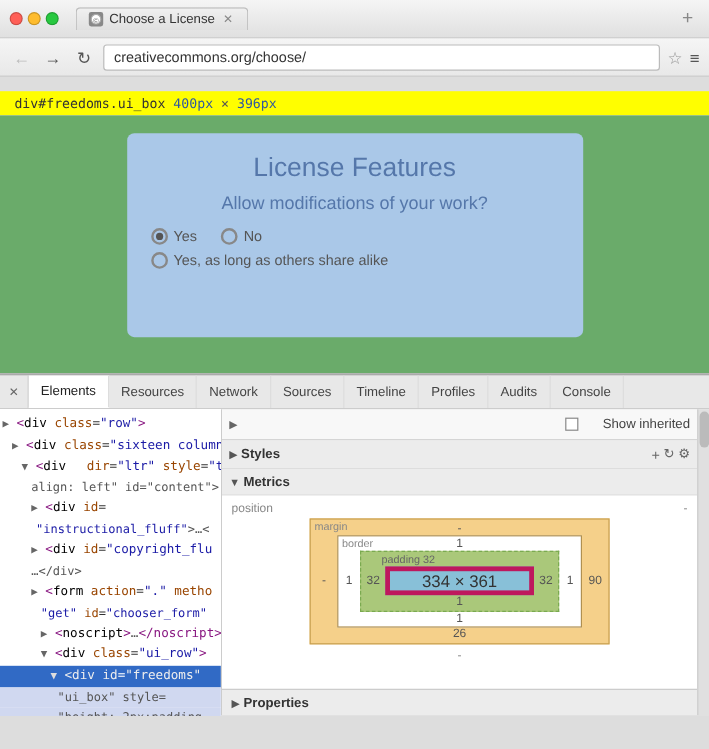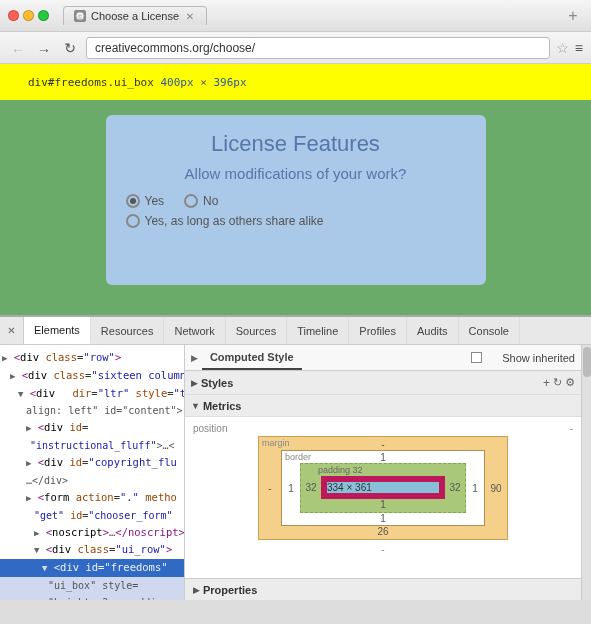"div#freedoms.ui_box 400px × 396px" .inspected-bar { height: 36px -> 20px; margin-top: none -> 12px; padding: 3px 22px -> 3px 6px }
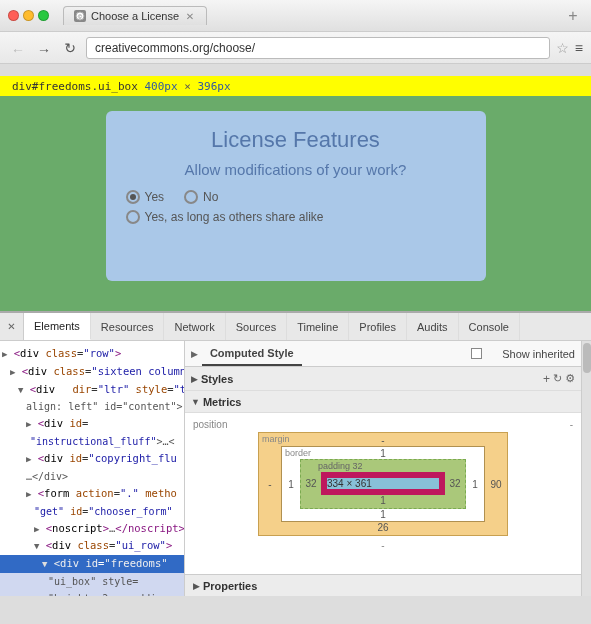"Computed Style" div.styles-tab { html: <div> <span>Computed Style</span> </div> -> none }
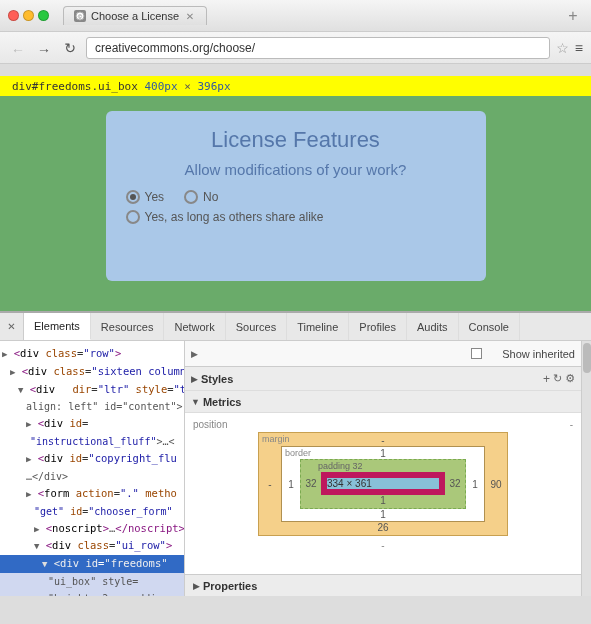"334 × 361" div { border: 6px solid #be185d -> 4px solid #be185d; font-size: 10px -> 14px; justify-content: flex-start -> center }
